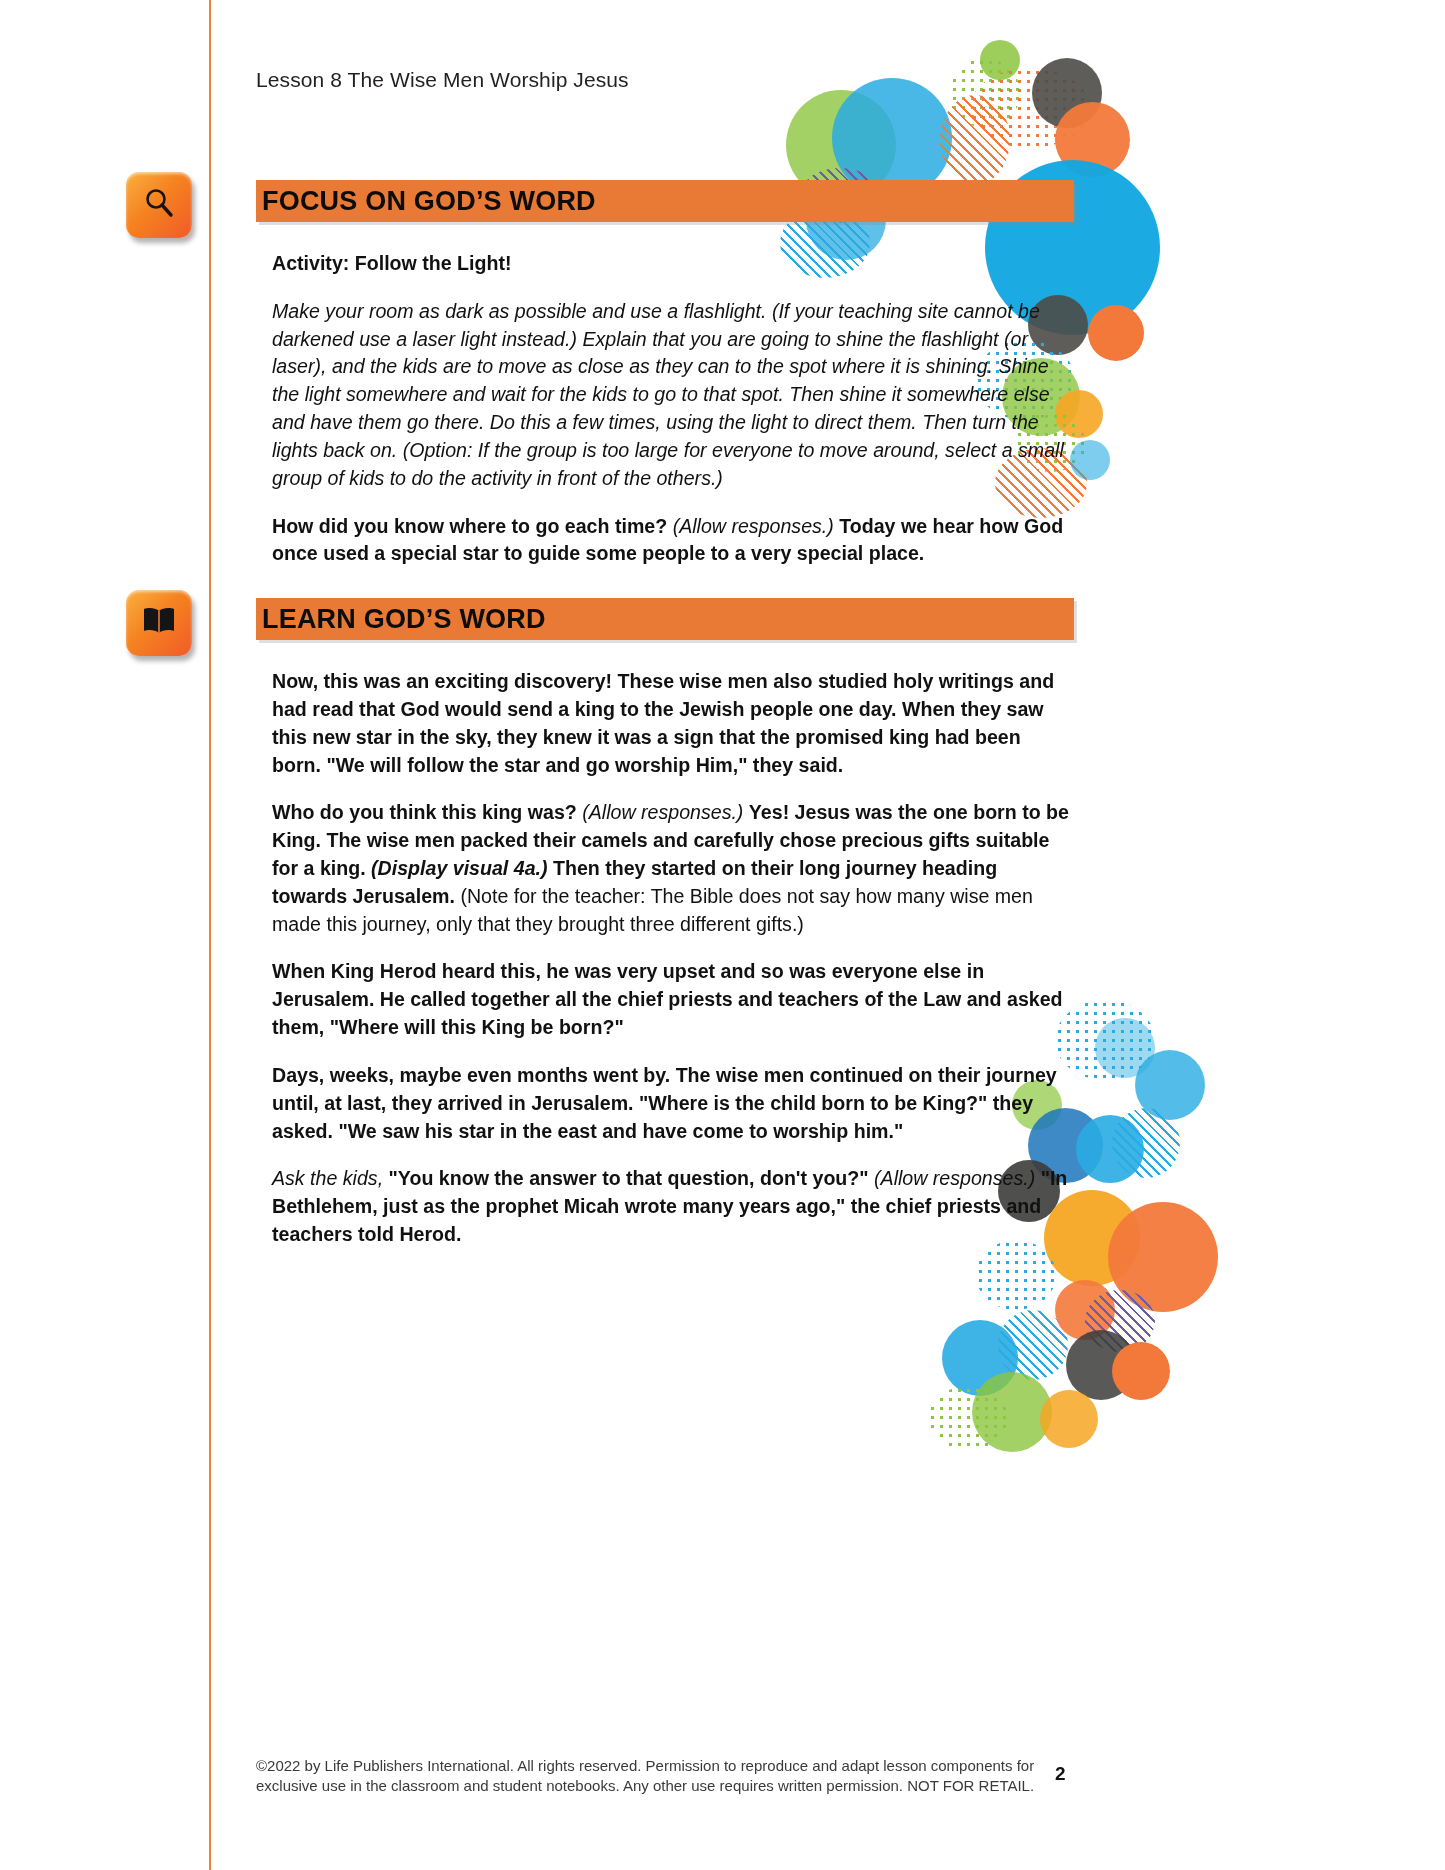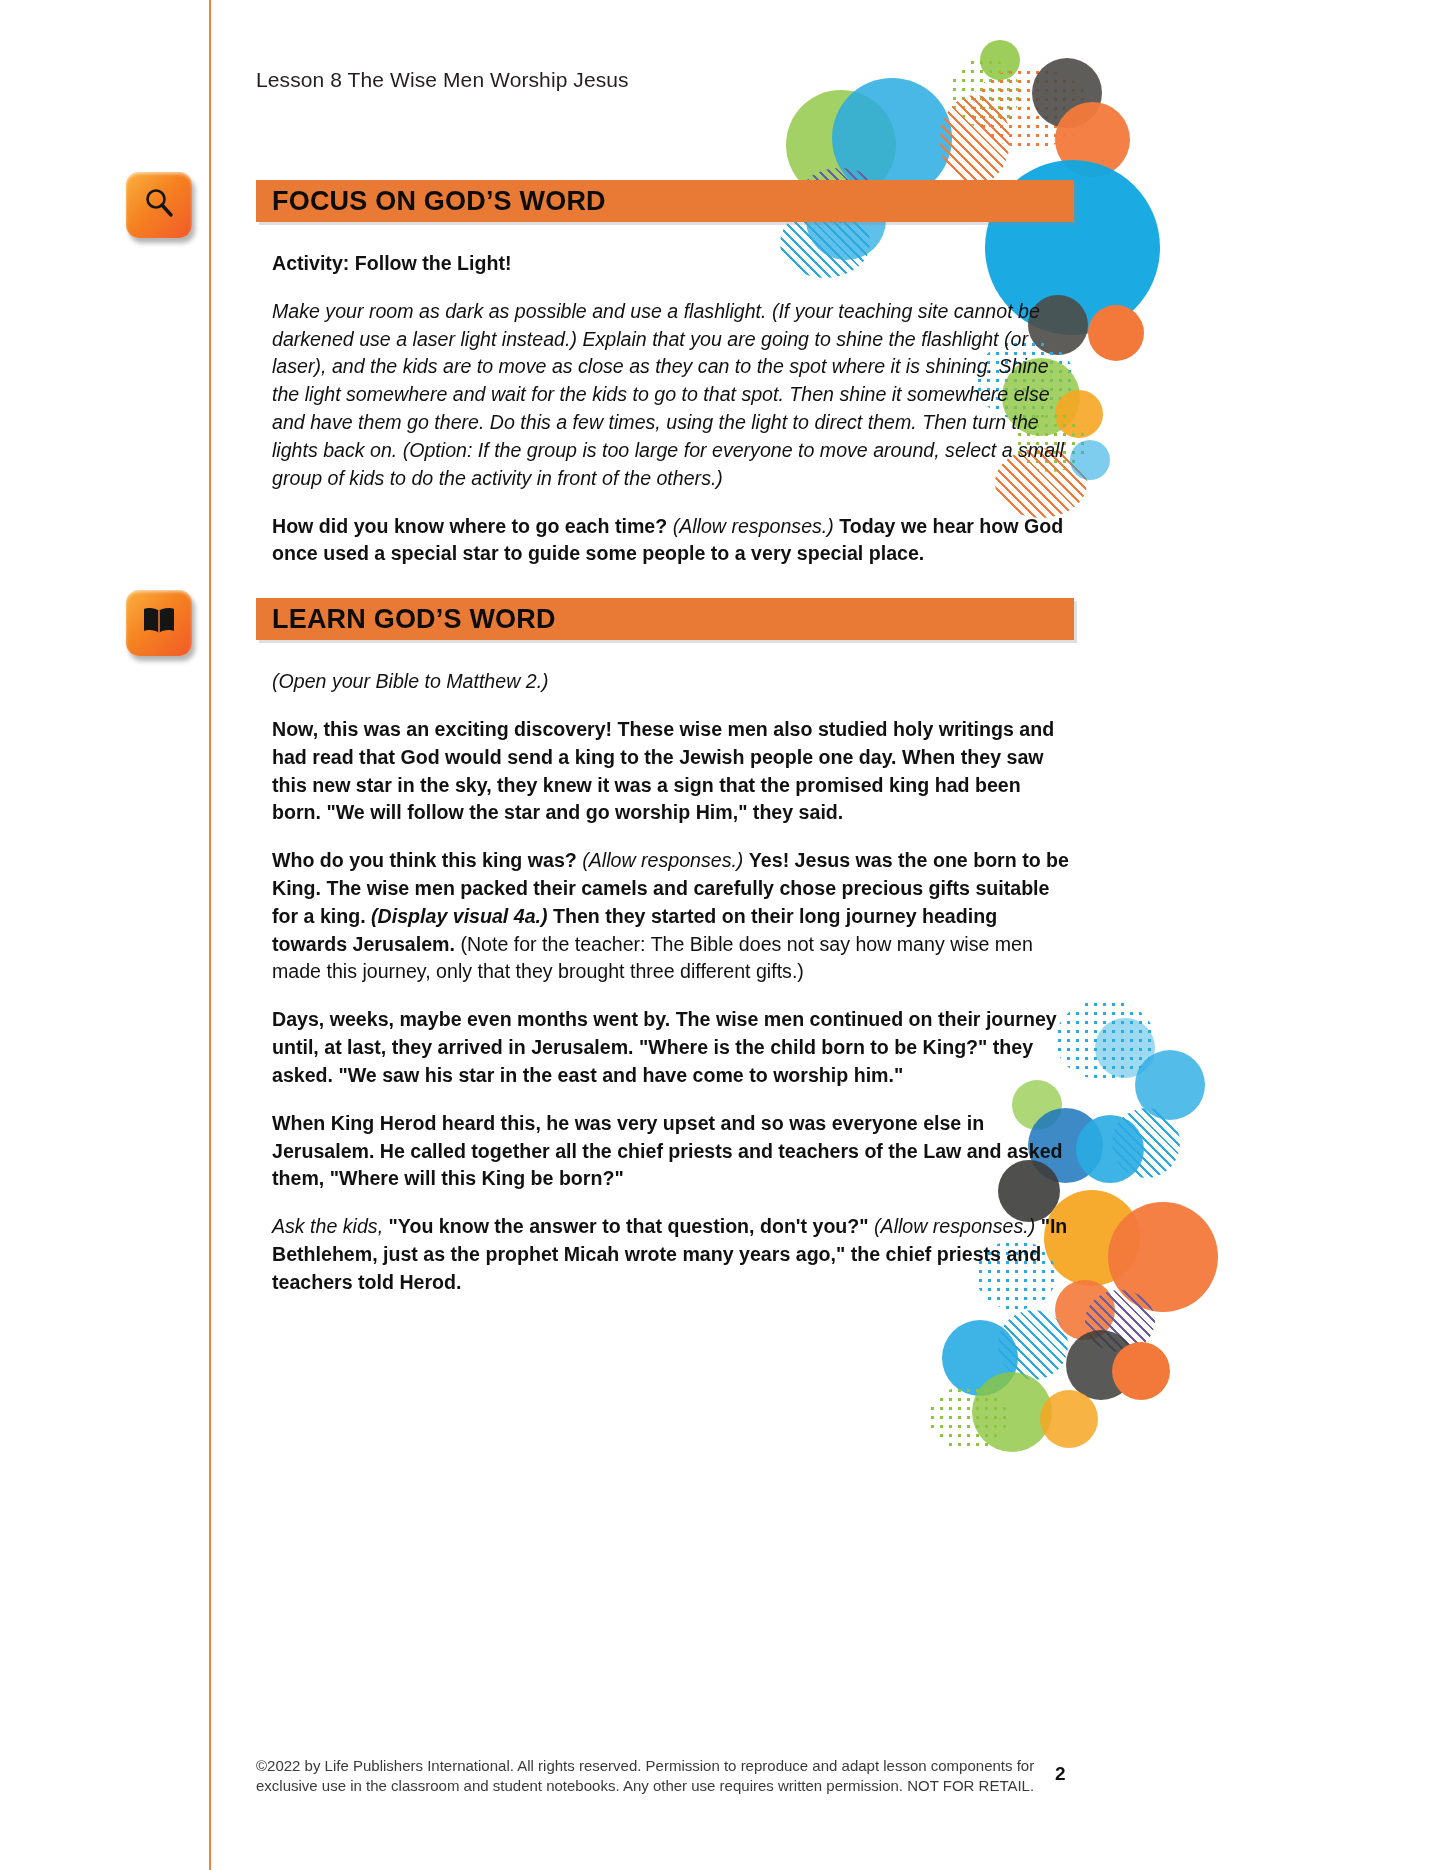"FOCUS ON GOD’S WORD" .banner { padding-left: 16px -> 6px }
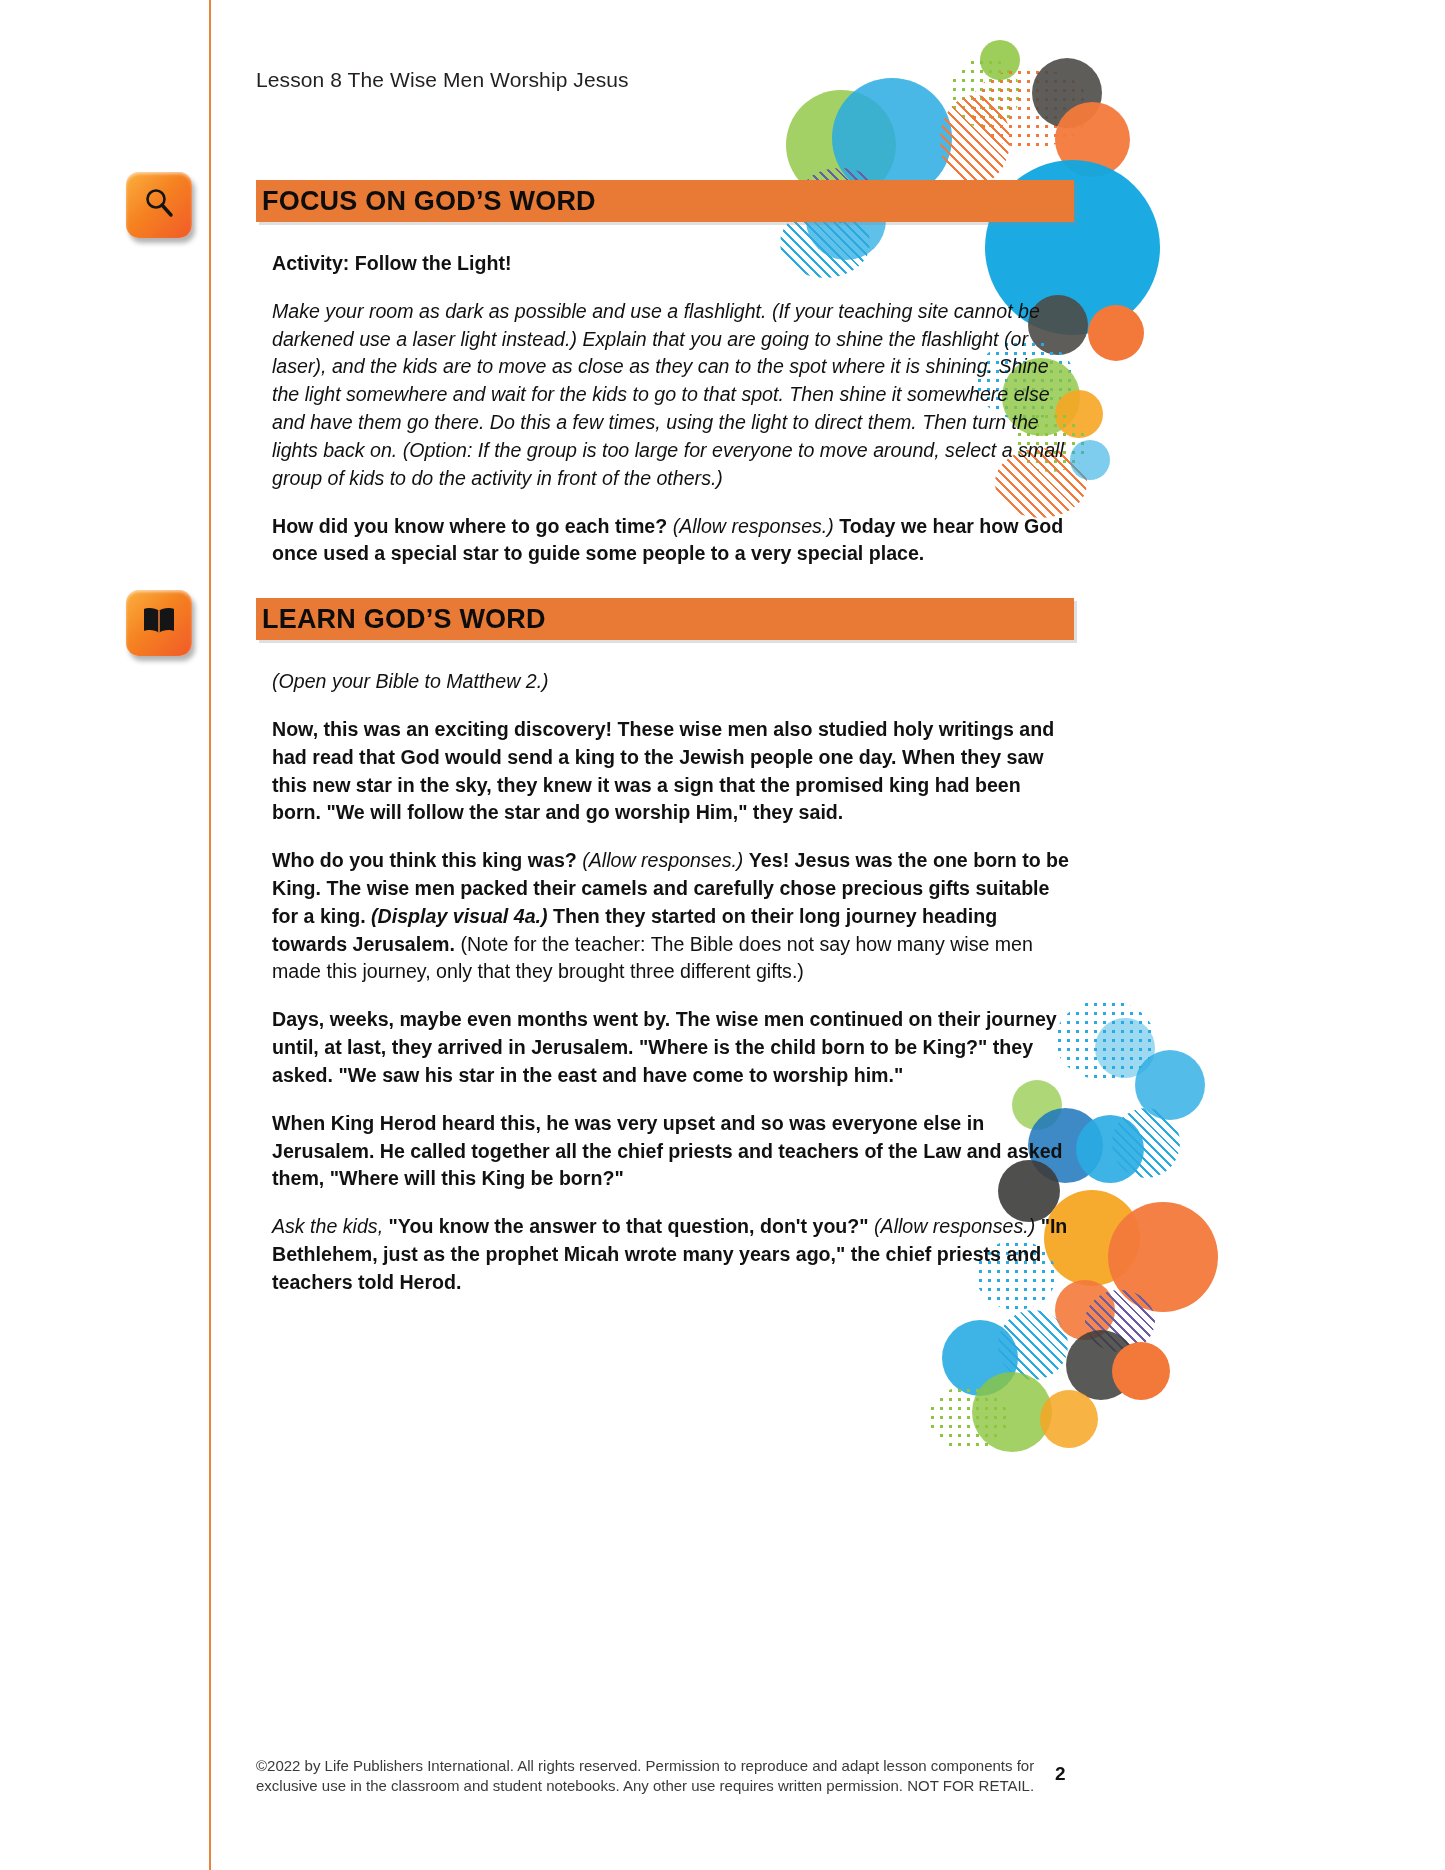"(Open your Bible to Matthew" p.para { html: <p>(Open your Bible to Matthew 2.)</p> -> none }
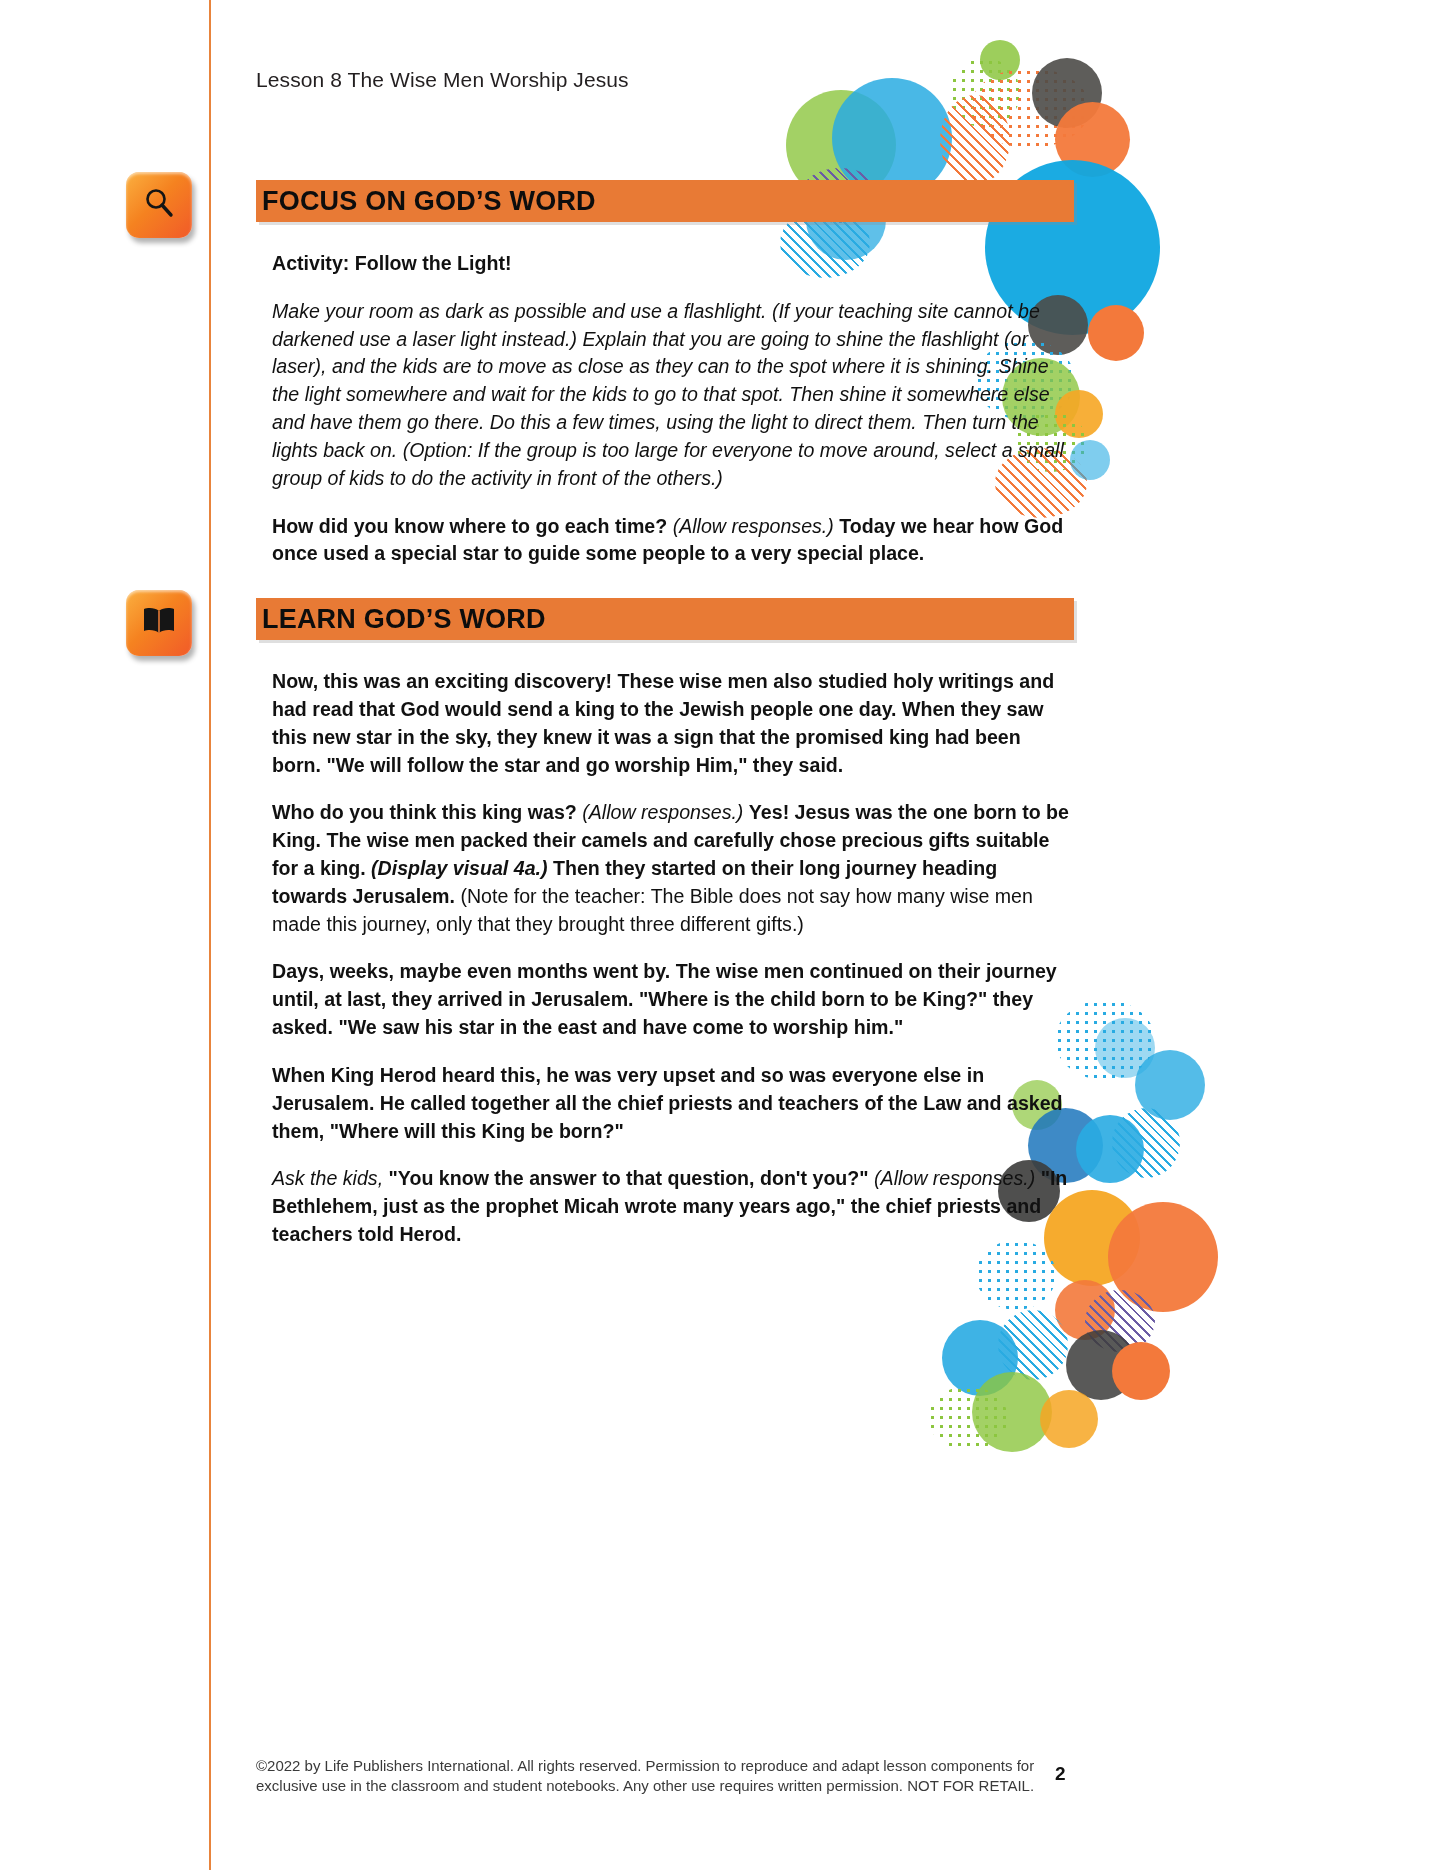"Days, weeks, maybe even months" p.para { order: before "When King Herod heard this," -> after "When King Herod heard this," }
